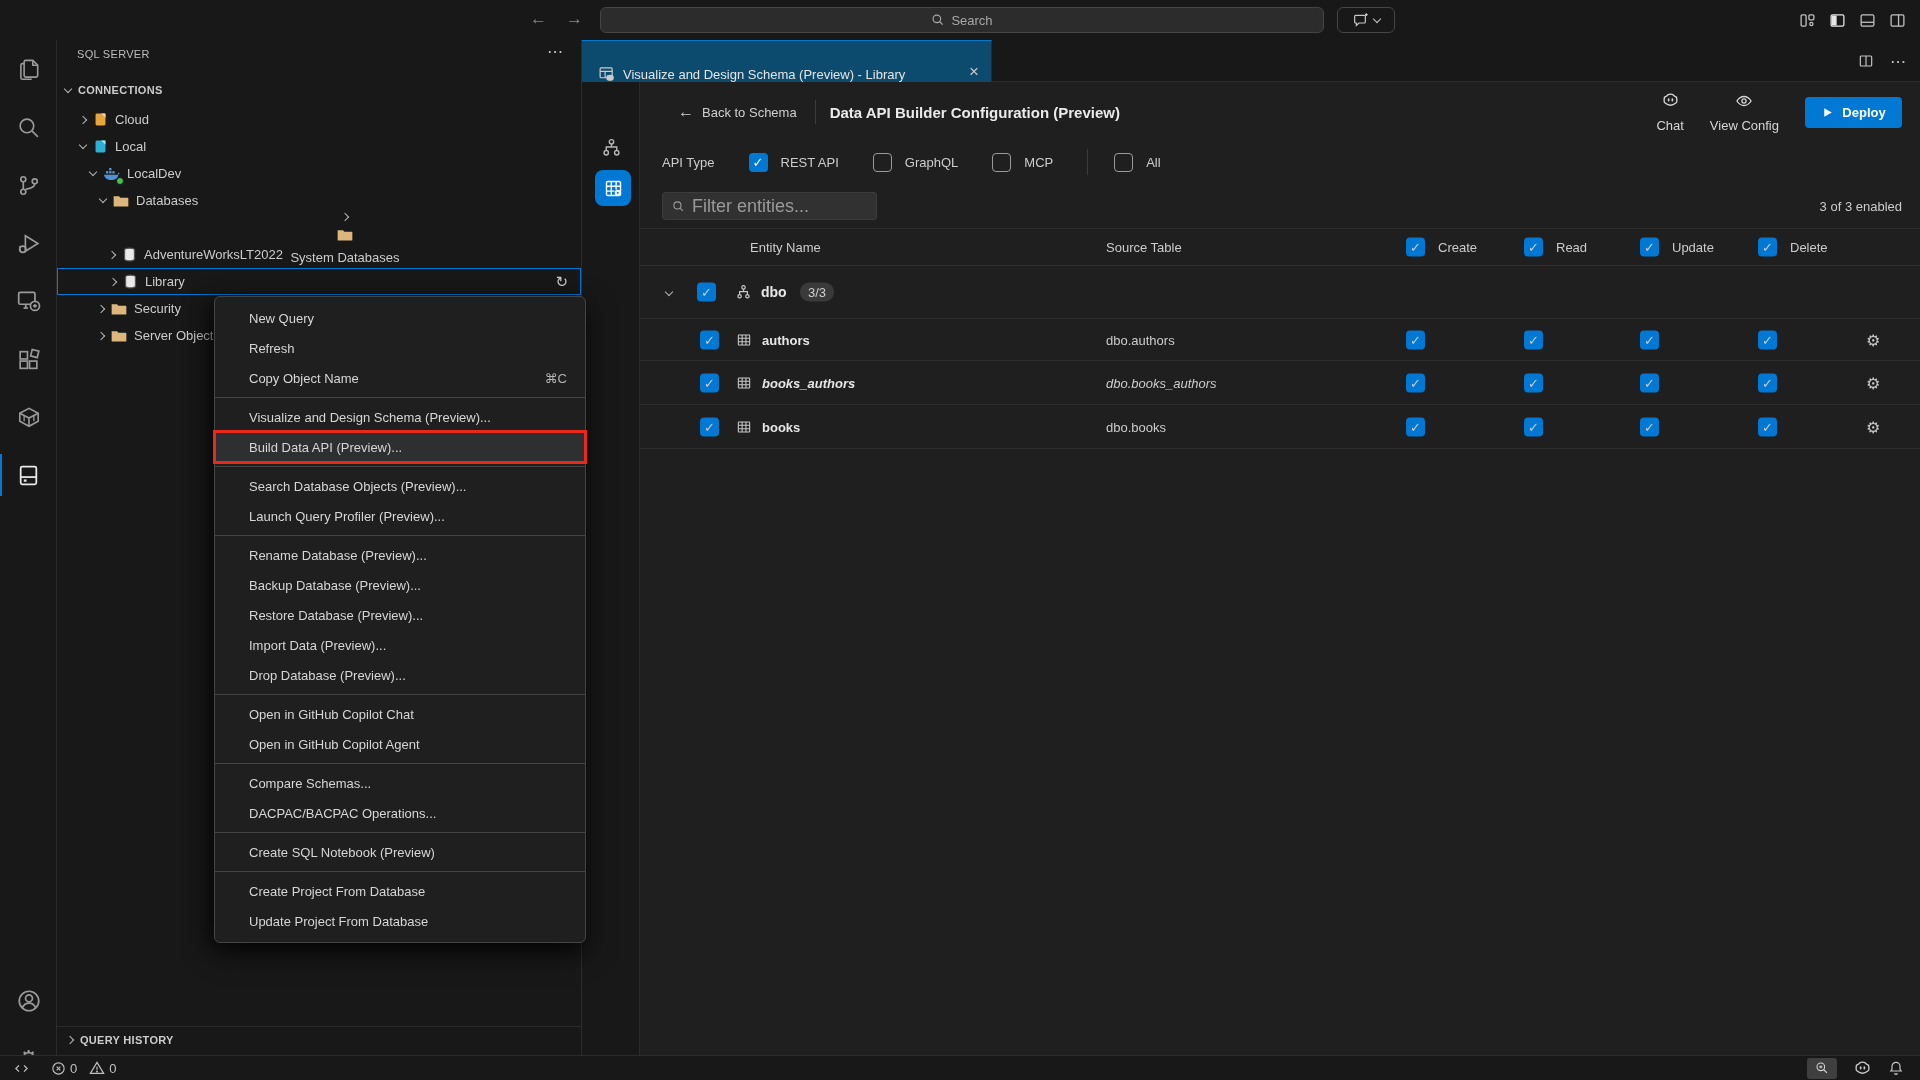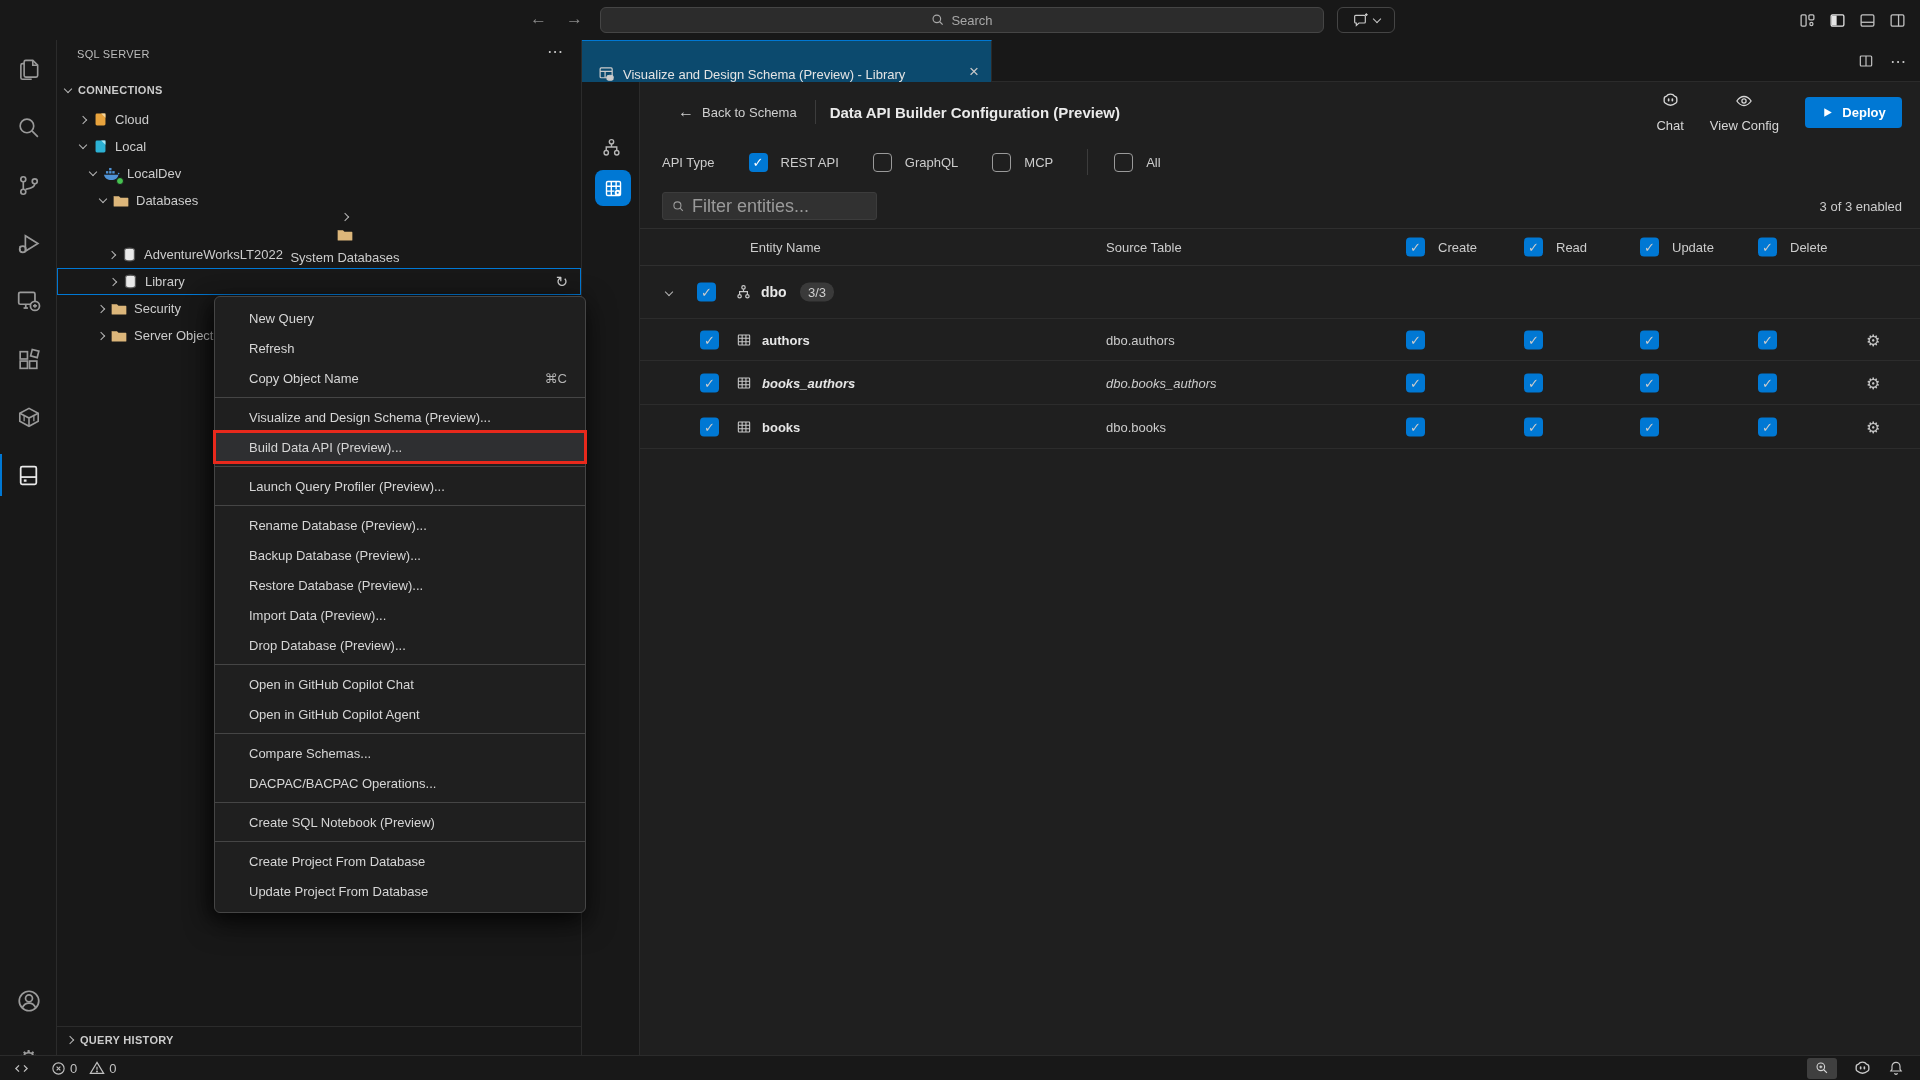"Search Database Objects (Preview)..." div.mi { html: none -> <div> <span>Search Database Objects (Preview)...</span> </div> }
